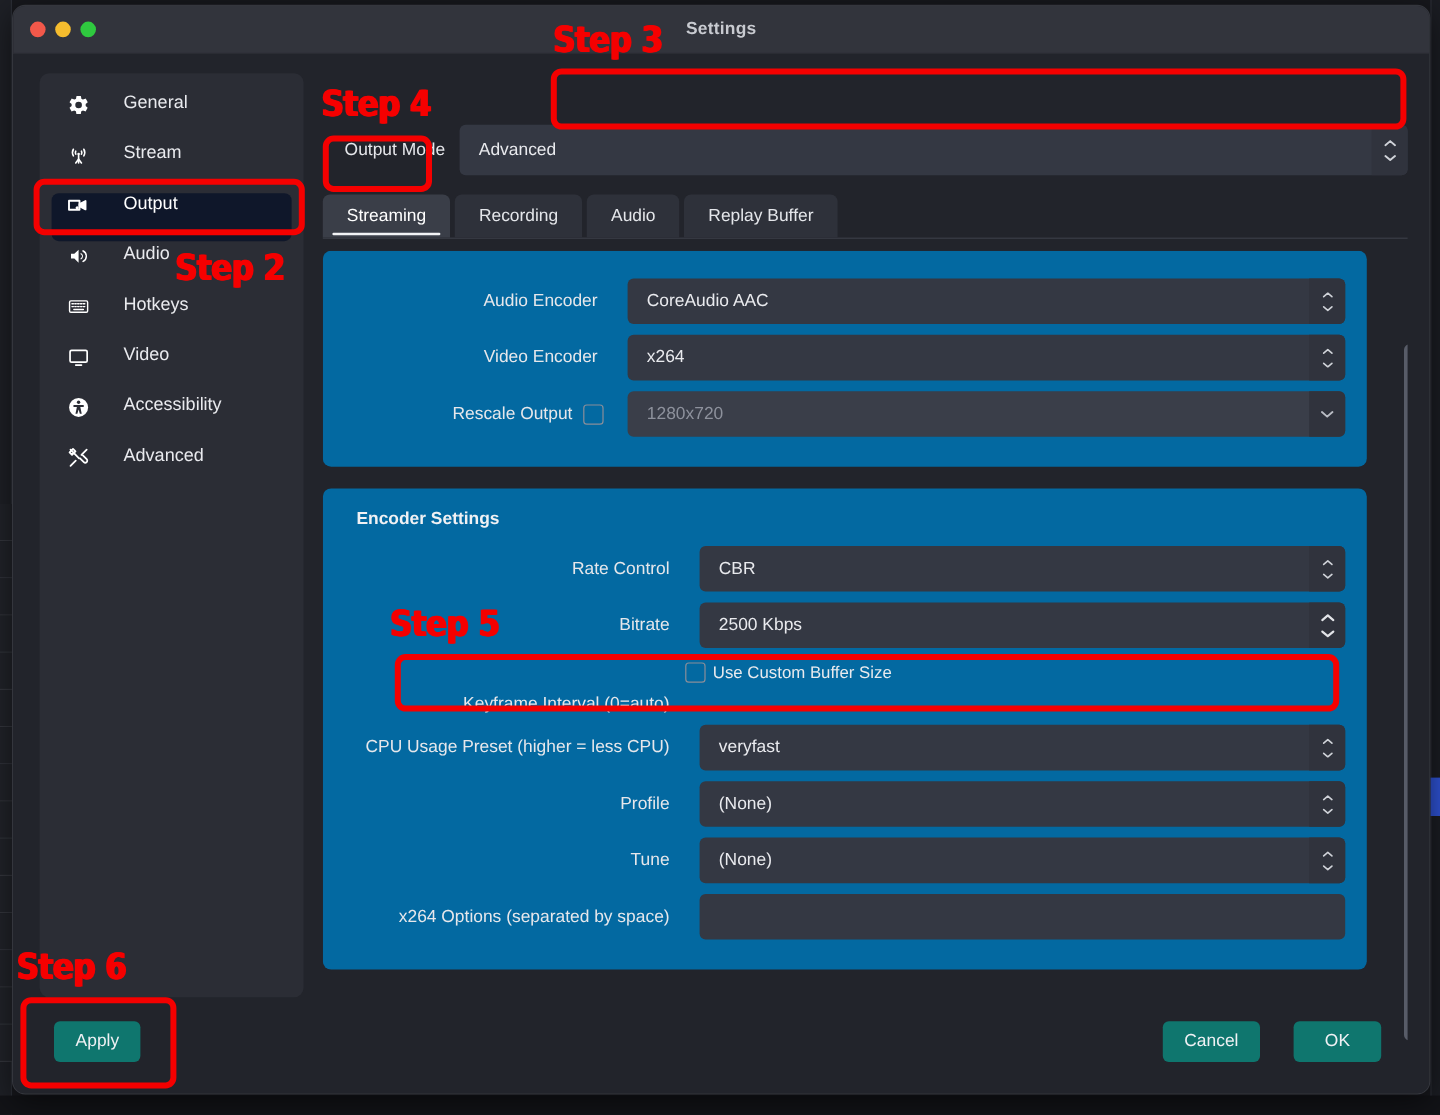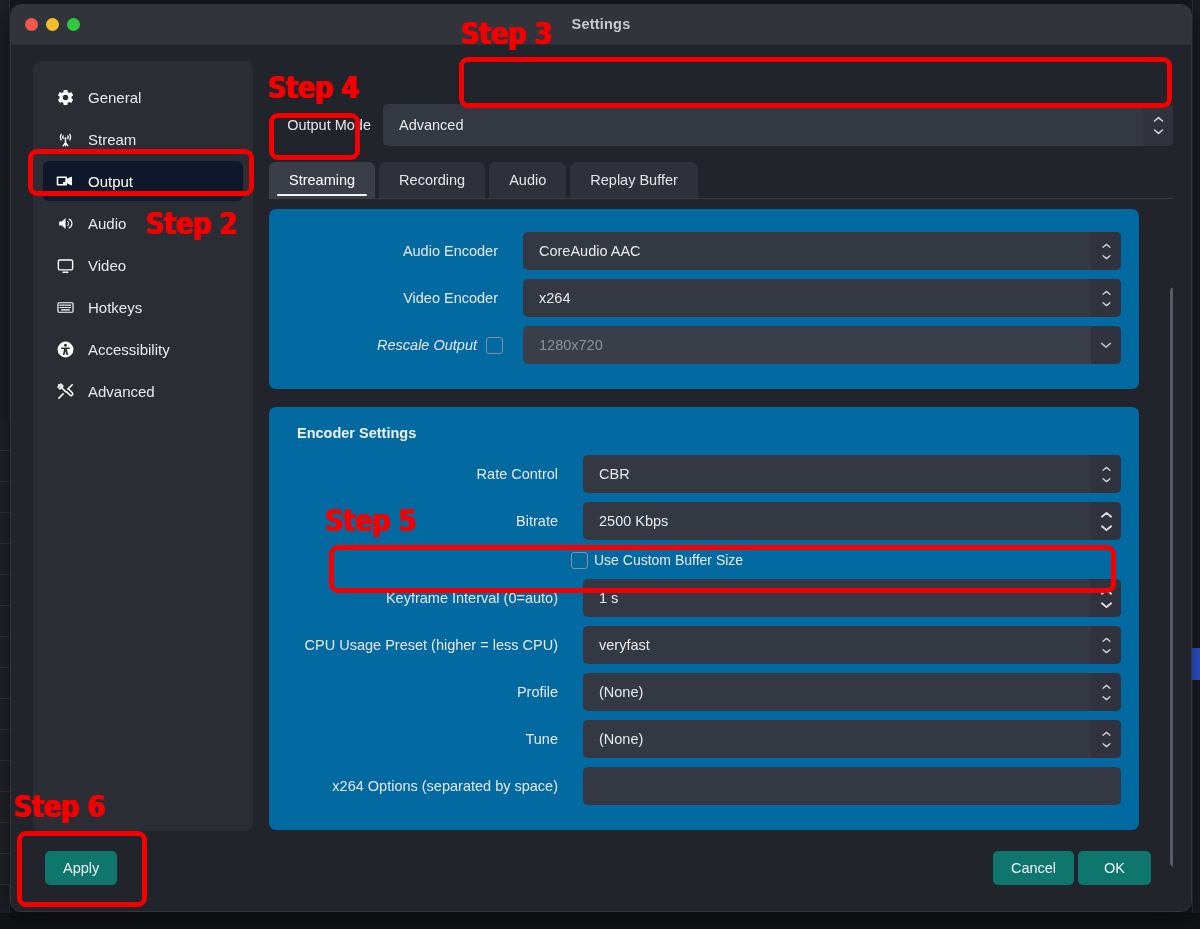"General" .side-item { align-items: center -> flex-start; gap: 13px -> 28px }
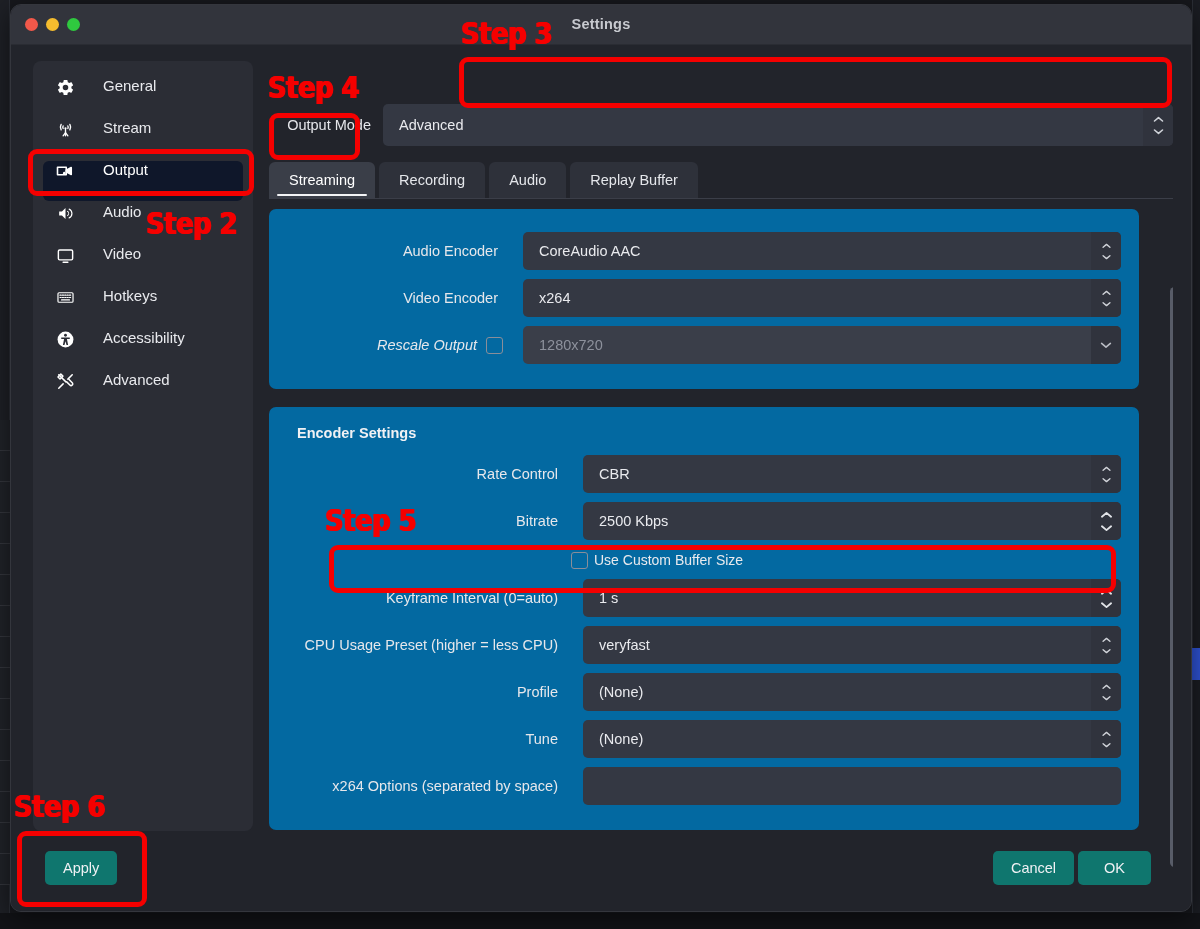"Video" div.side-item { order: before "Hotkeys" -> after "Hotkeys" }
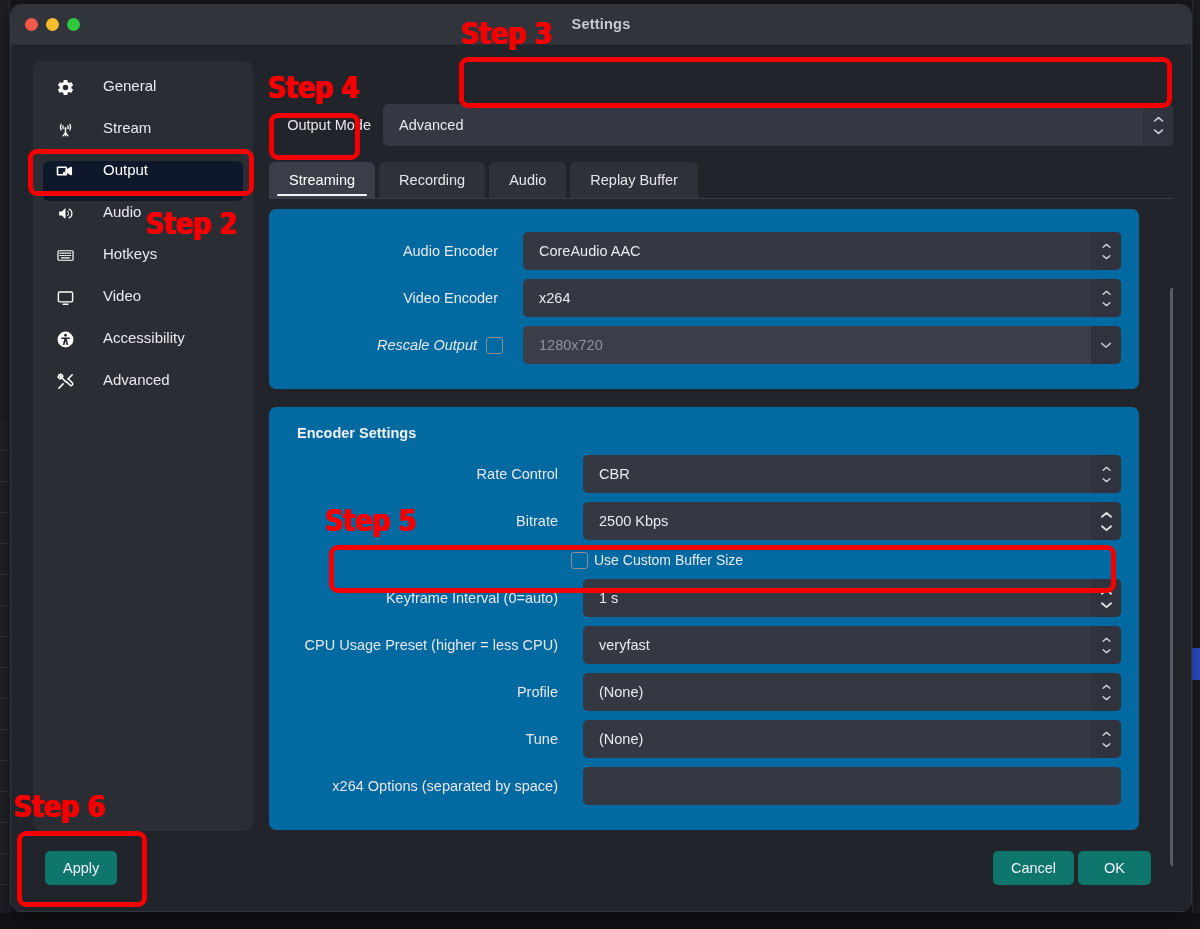"Rescale Output" .row-label.withcb { font-style: italic -> none }
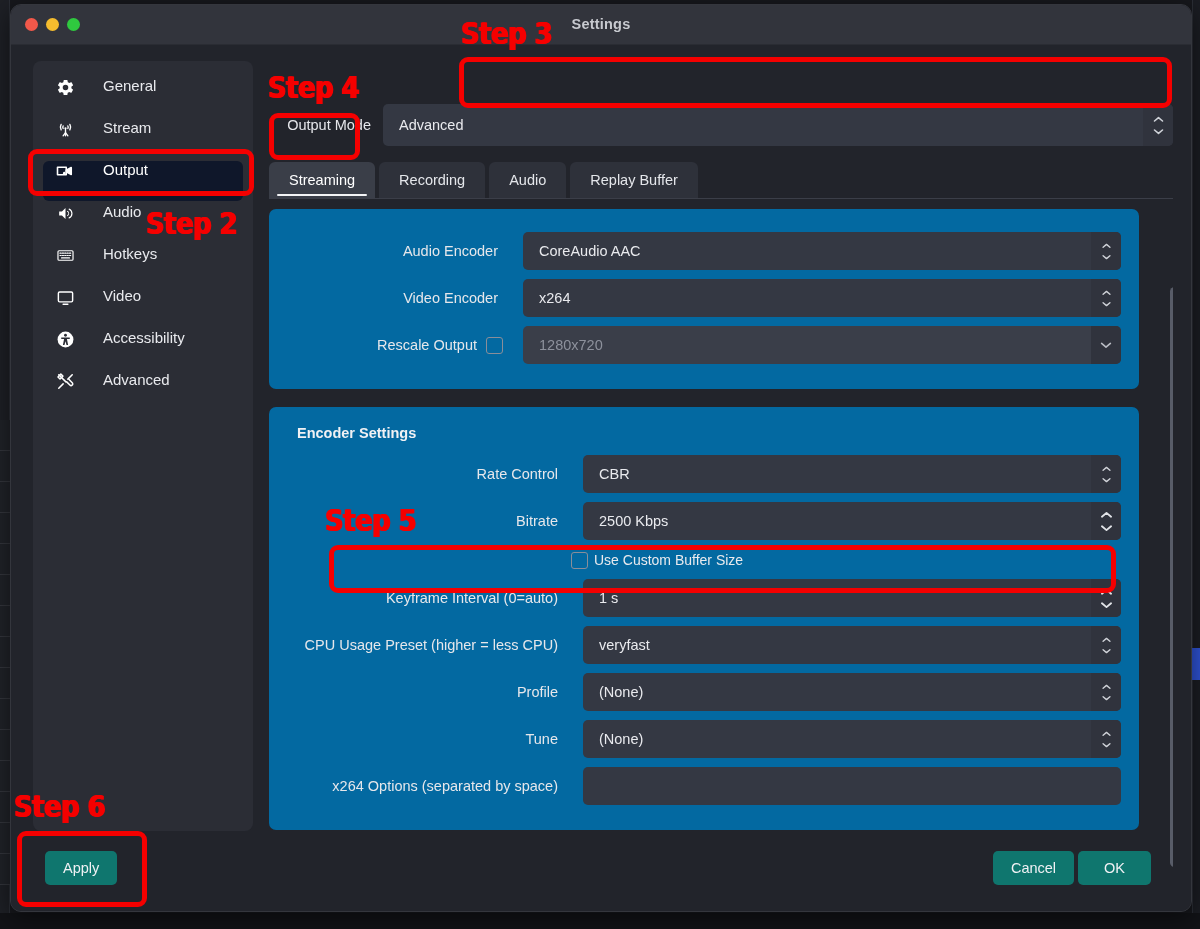"1 s" div.field { html: <div> <span>1 s</span> <span> <svg> <path></path> </svg> <svg> <path></path> </svg> </span> </div> -> none }
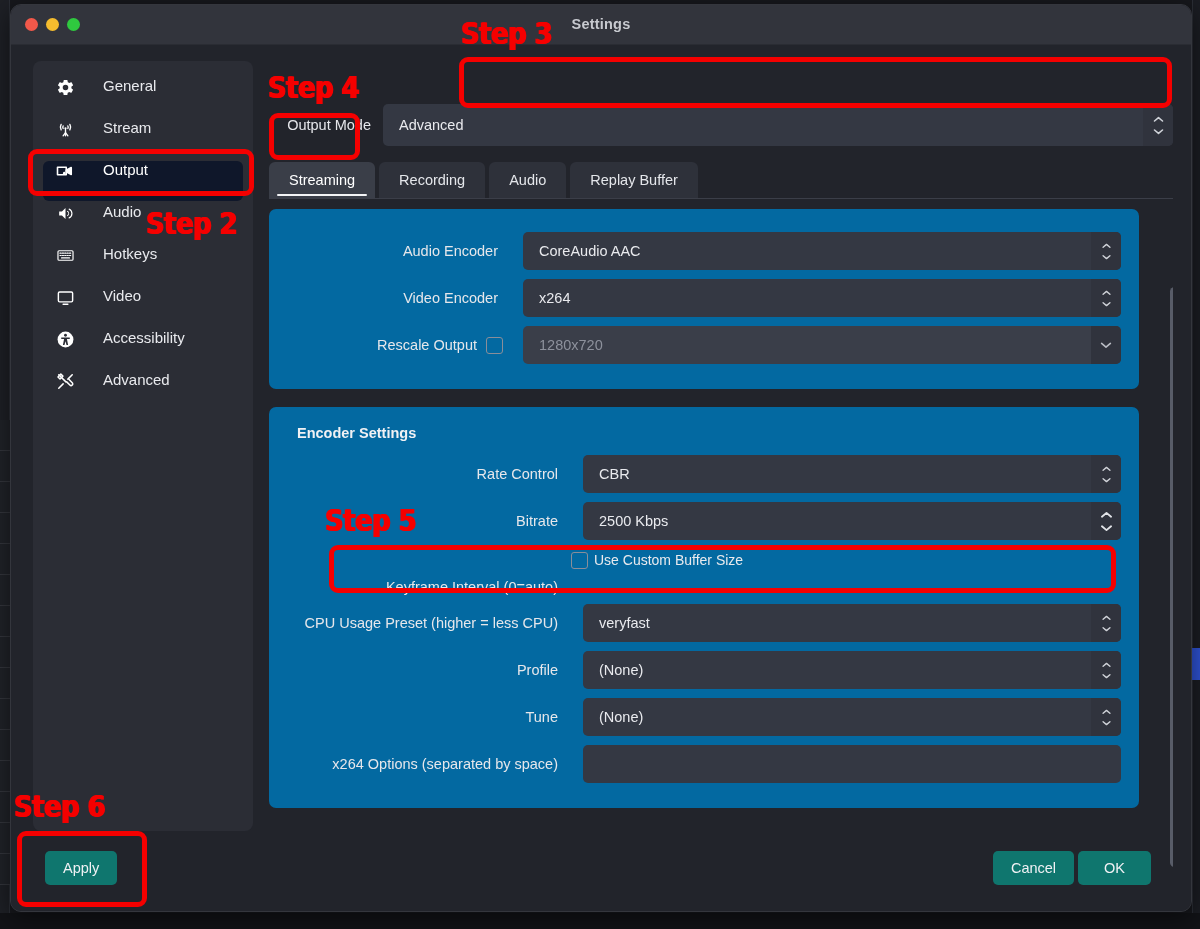"Cancel" .footer-right { gap: 4px -> 28px }
